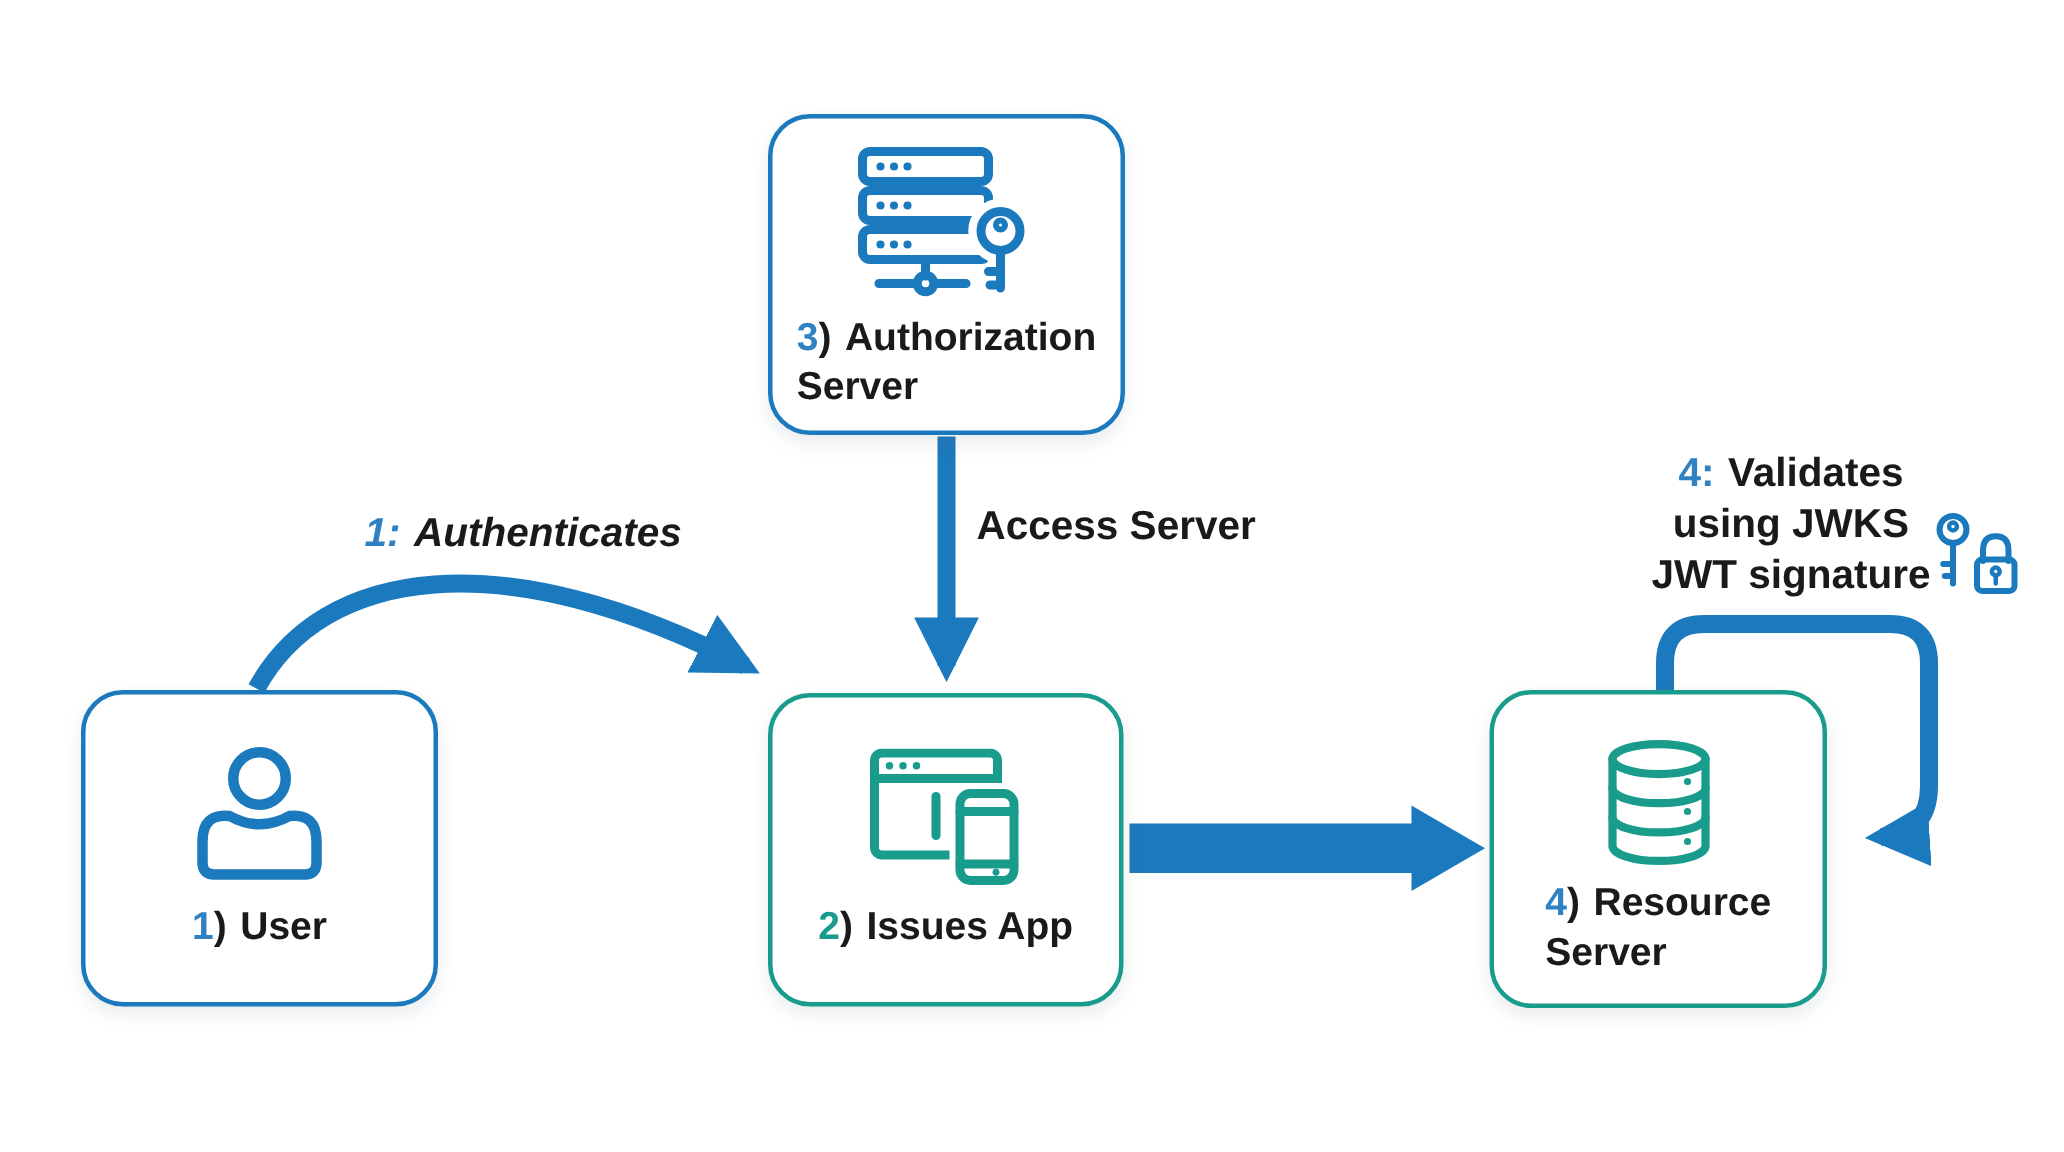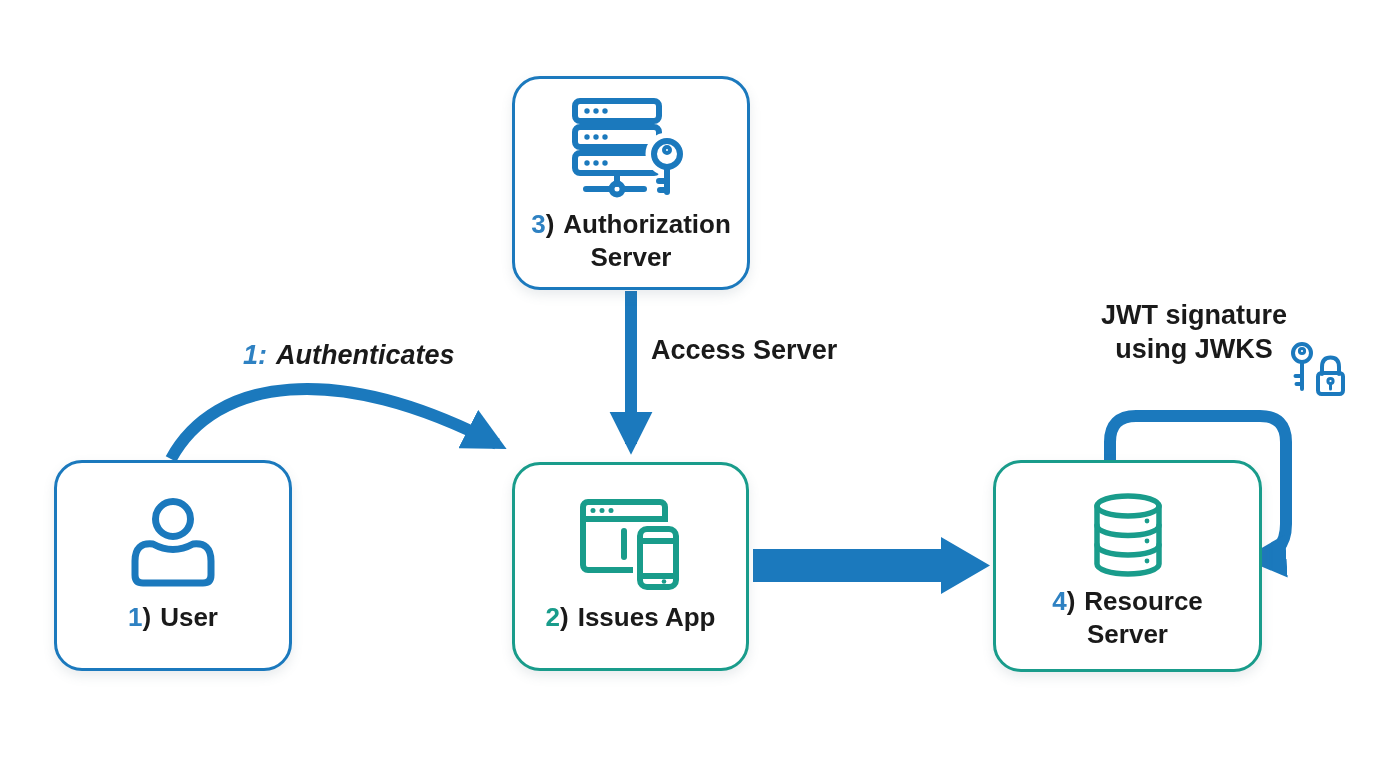"3) Authorization" .node .label { text-align: center -> none }
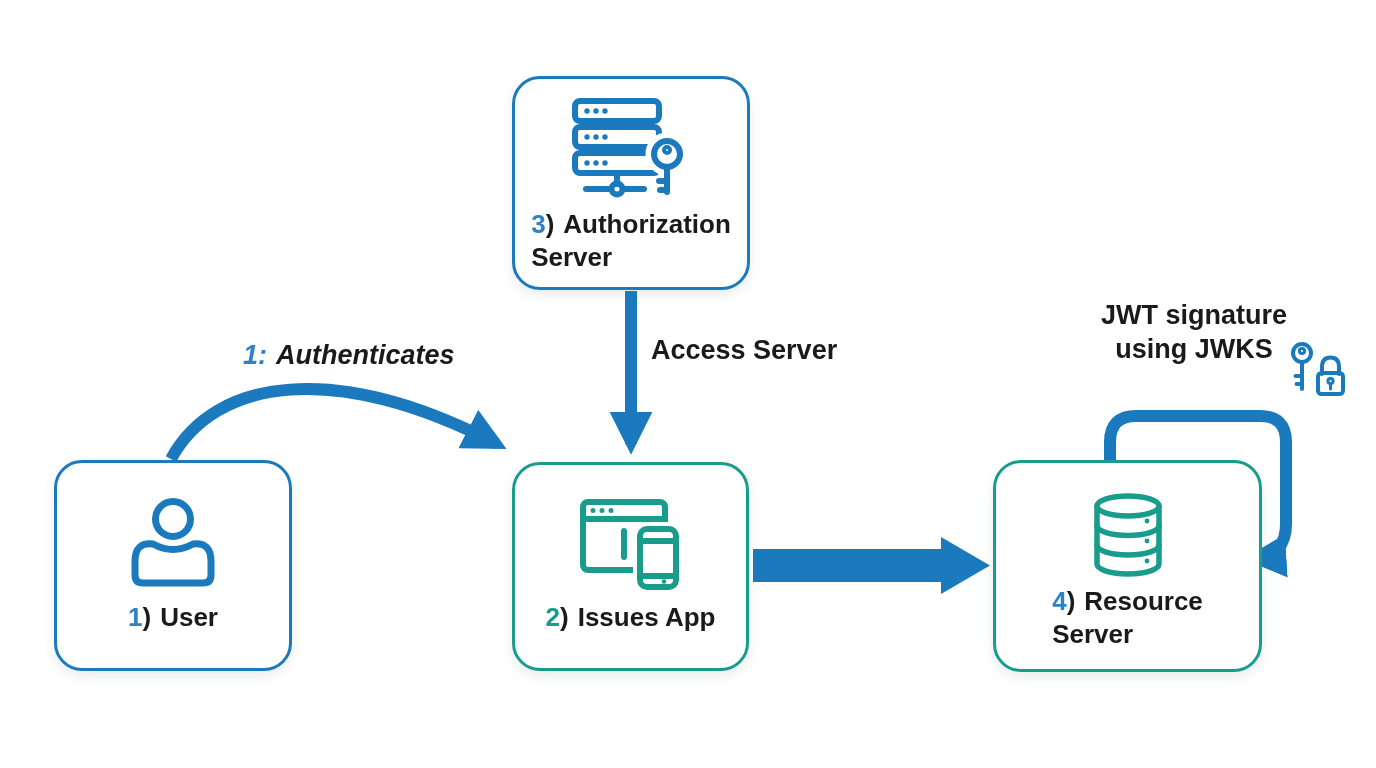"4: Validates" div { html: none -> <div><span>4:</span><span>Validates</span></div> }
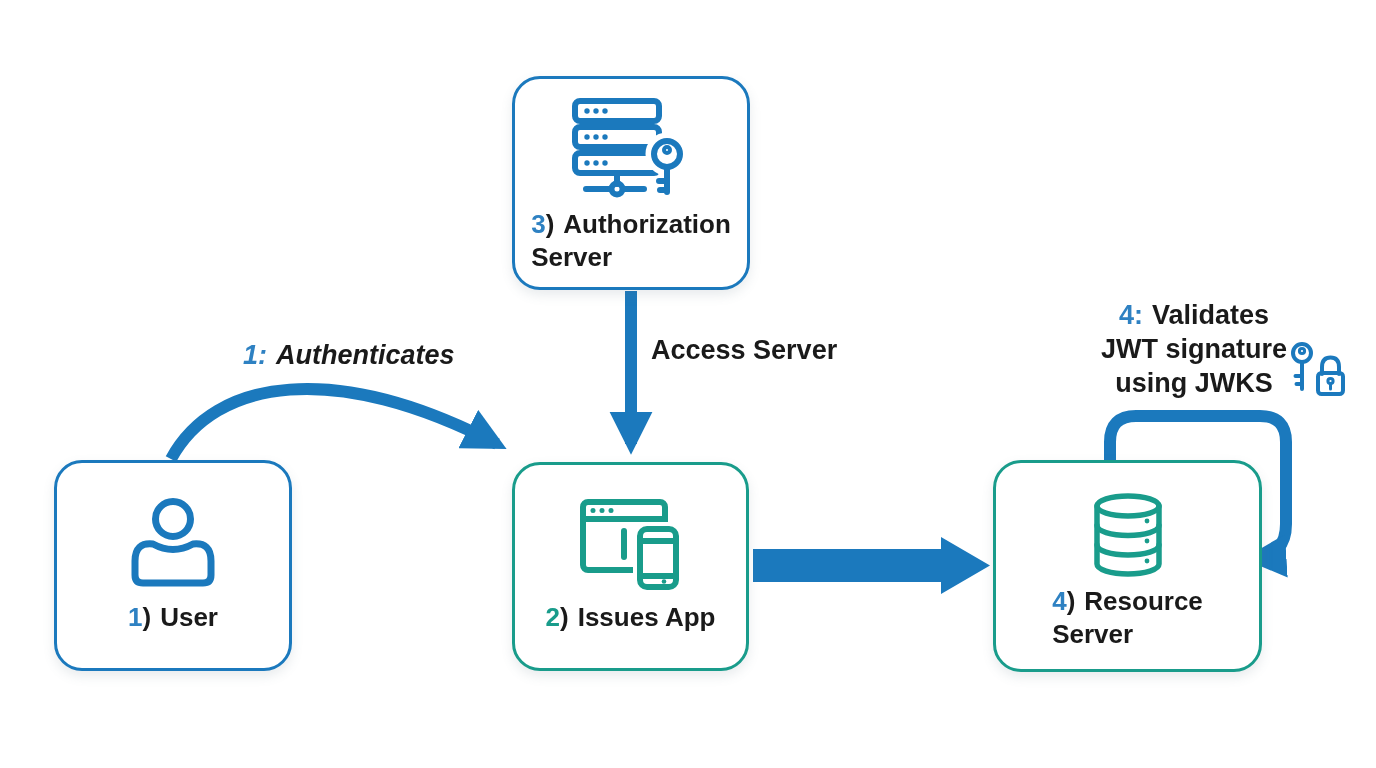"JWT signature" div { order: before "using JWKS" -> after "using JWKS" }
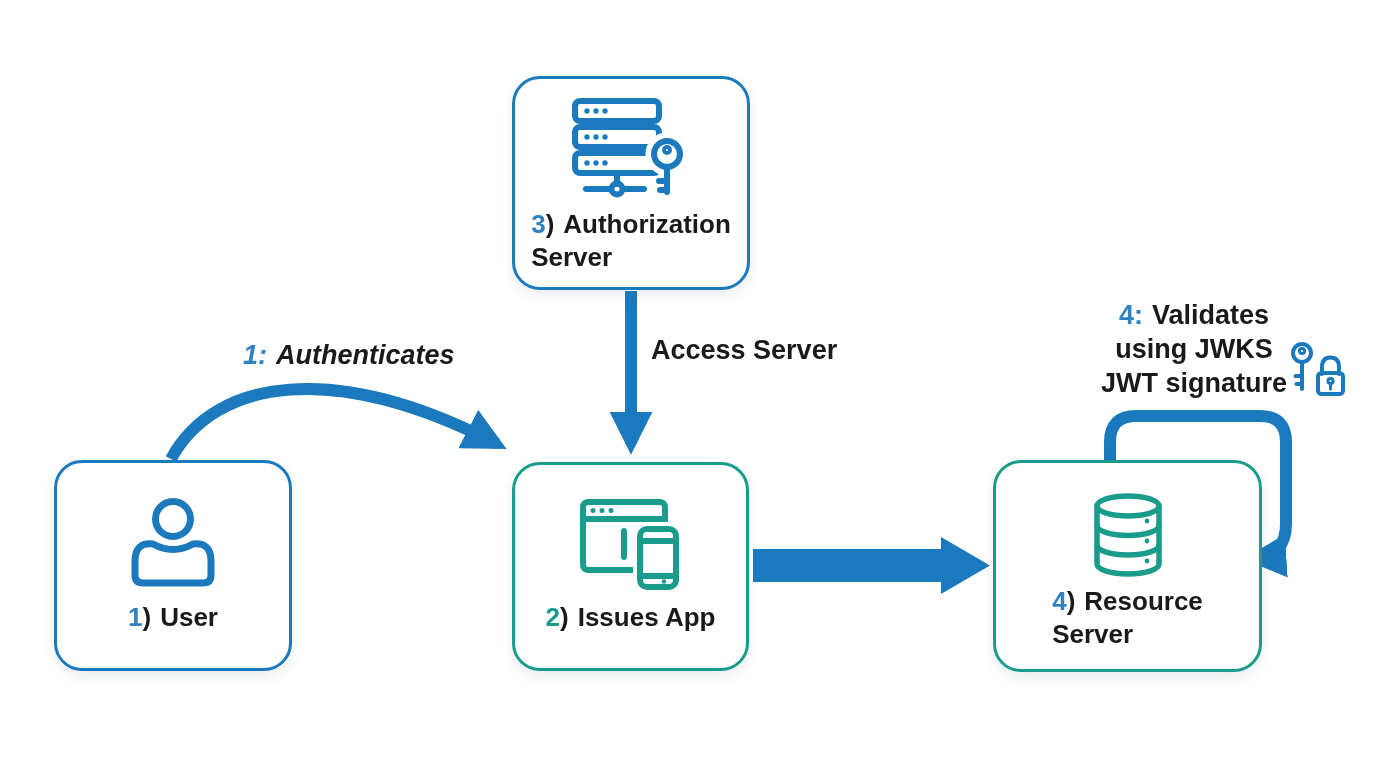"4) Resource" div.node { width: 269px -> 225px }
